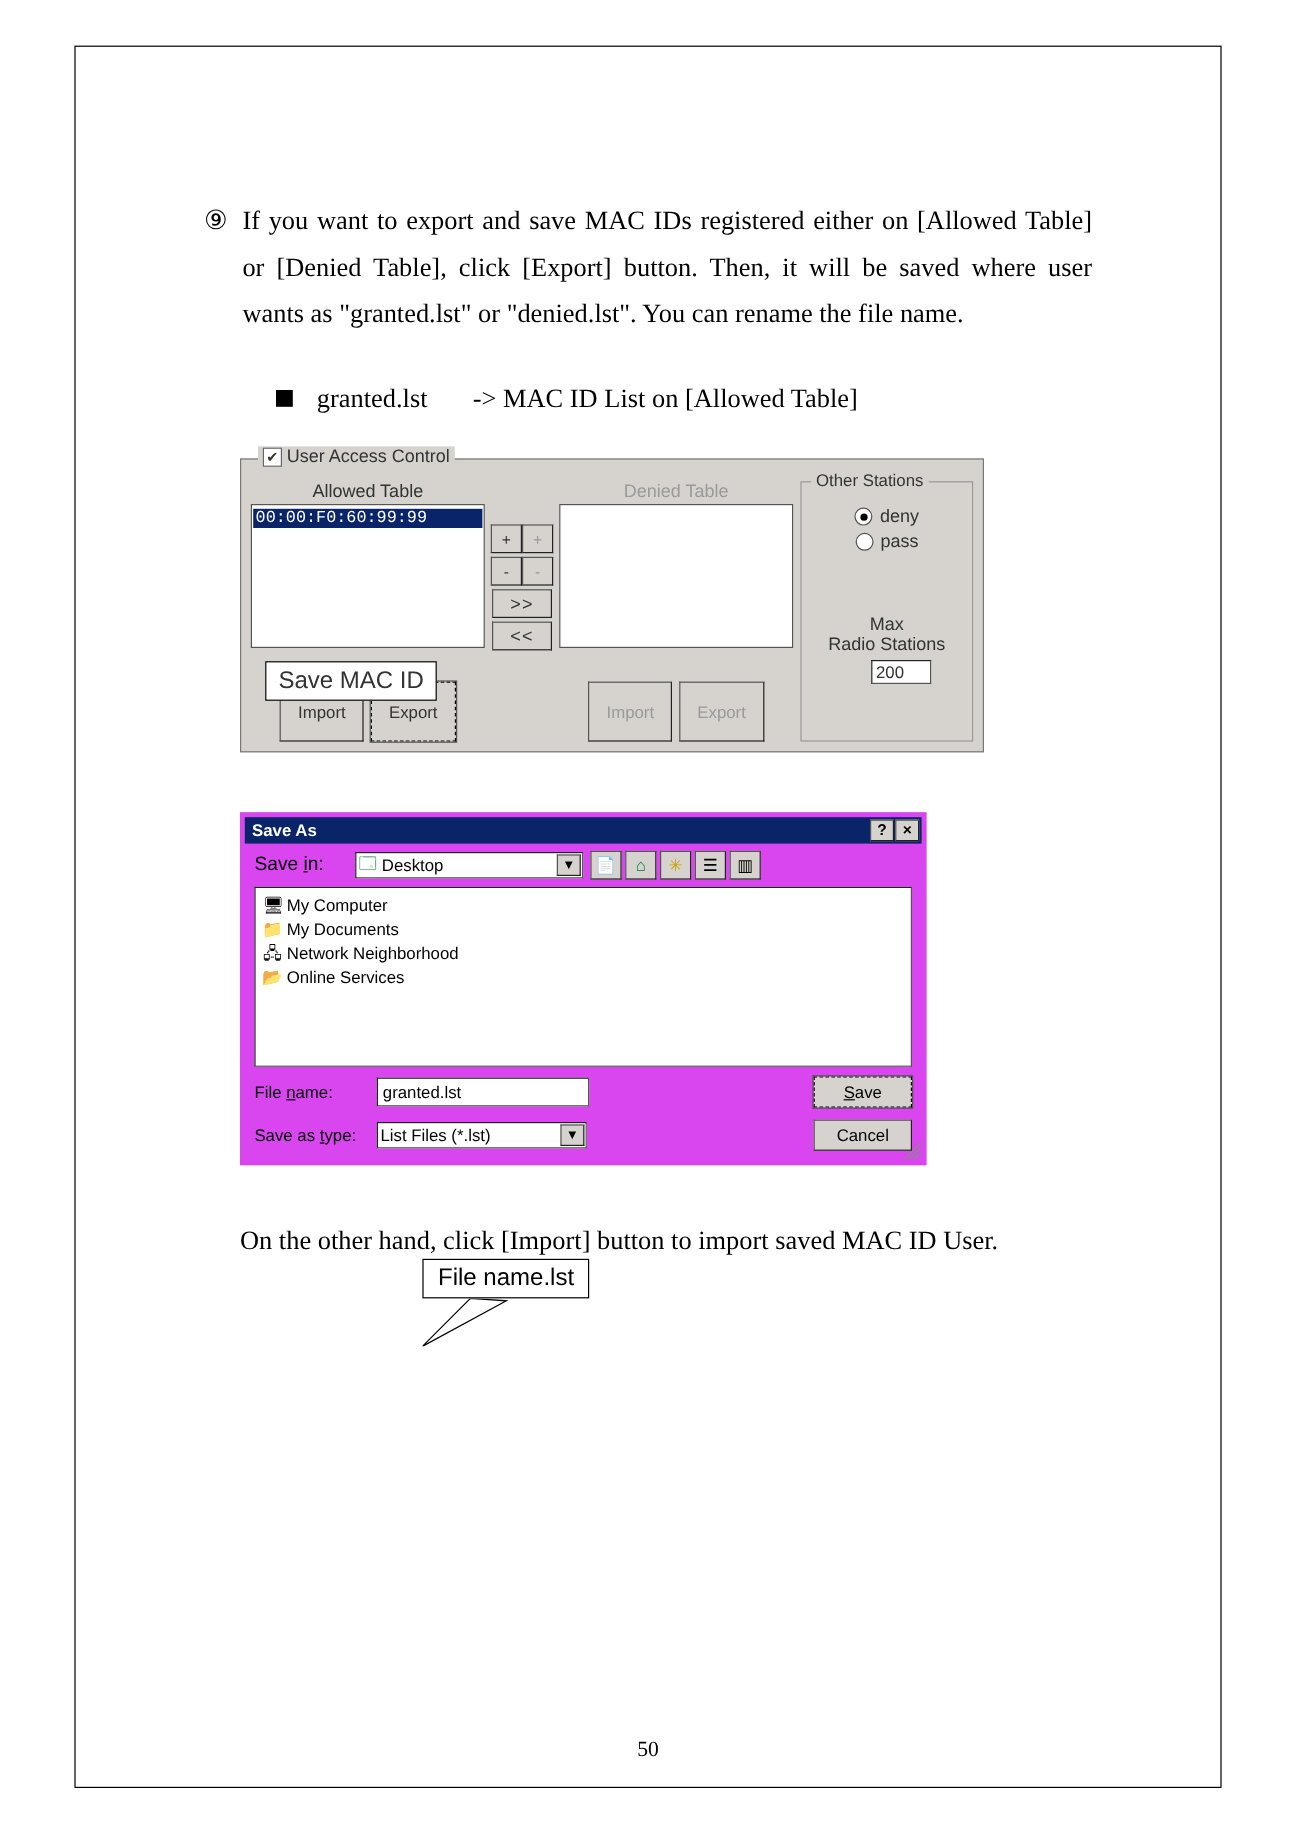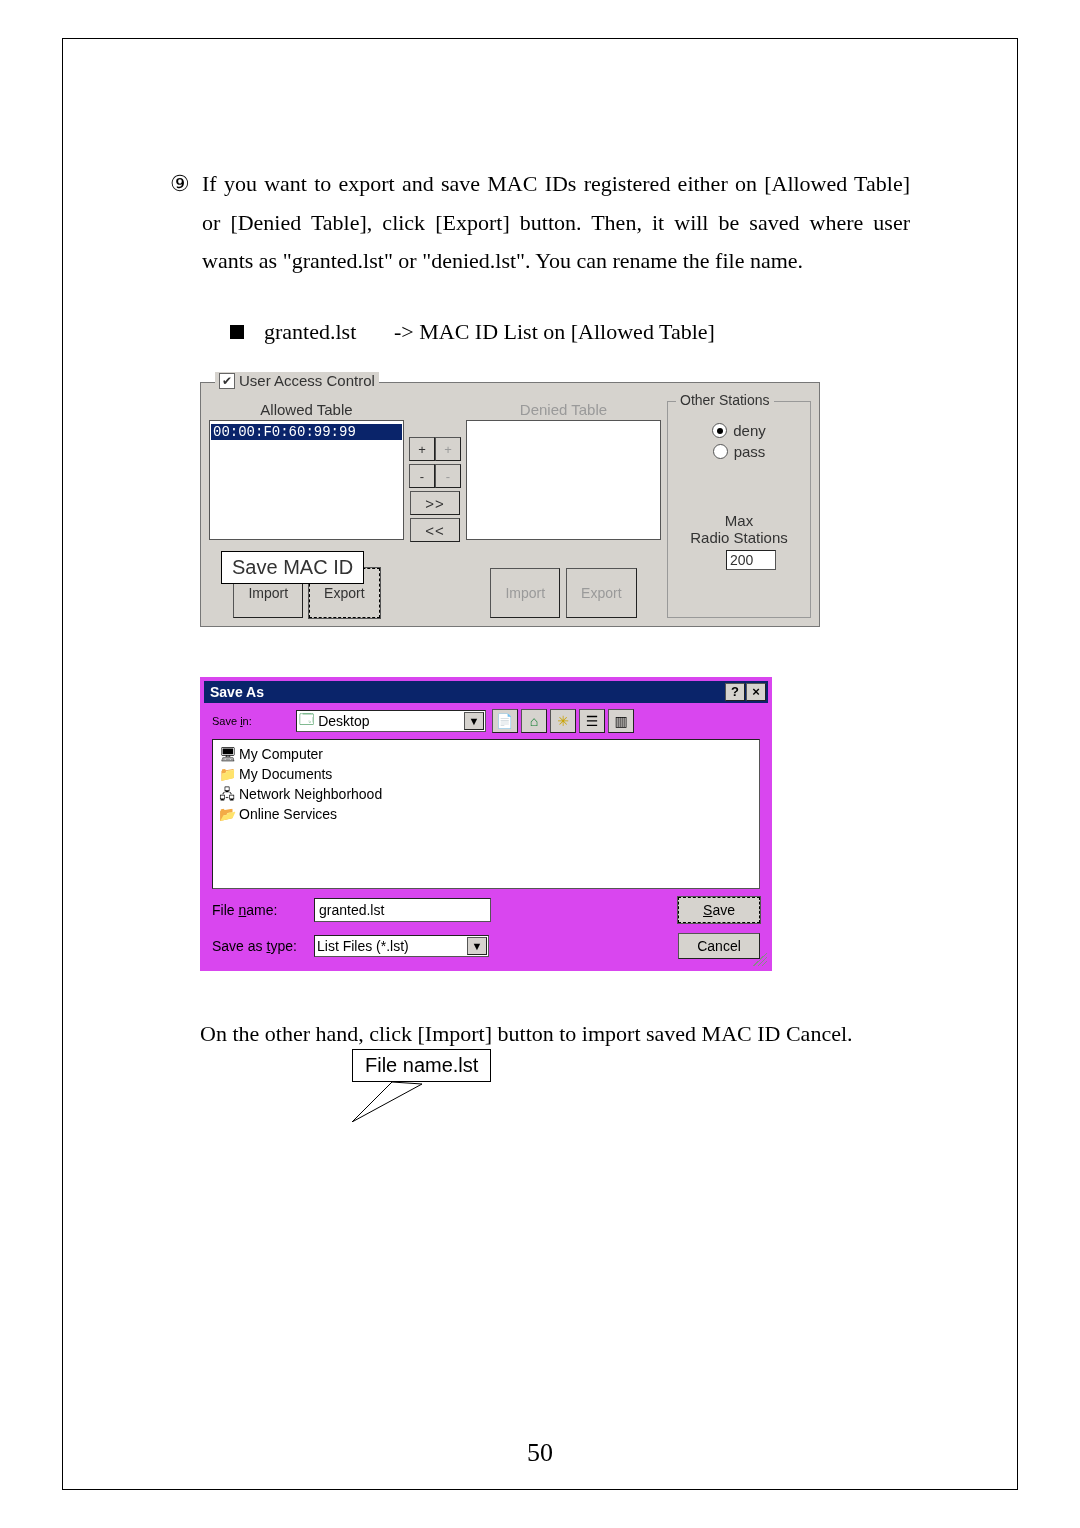"Save in:" .sa-row .lbl { font-size: 11px -> 16px }
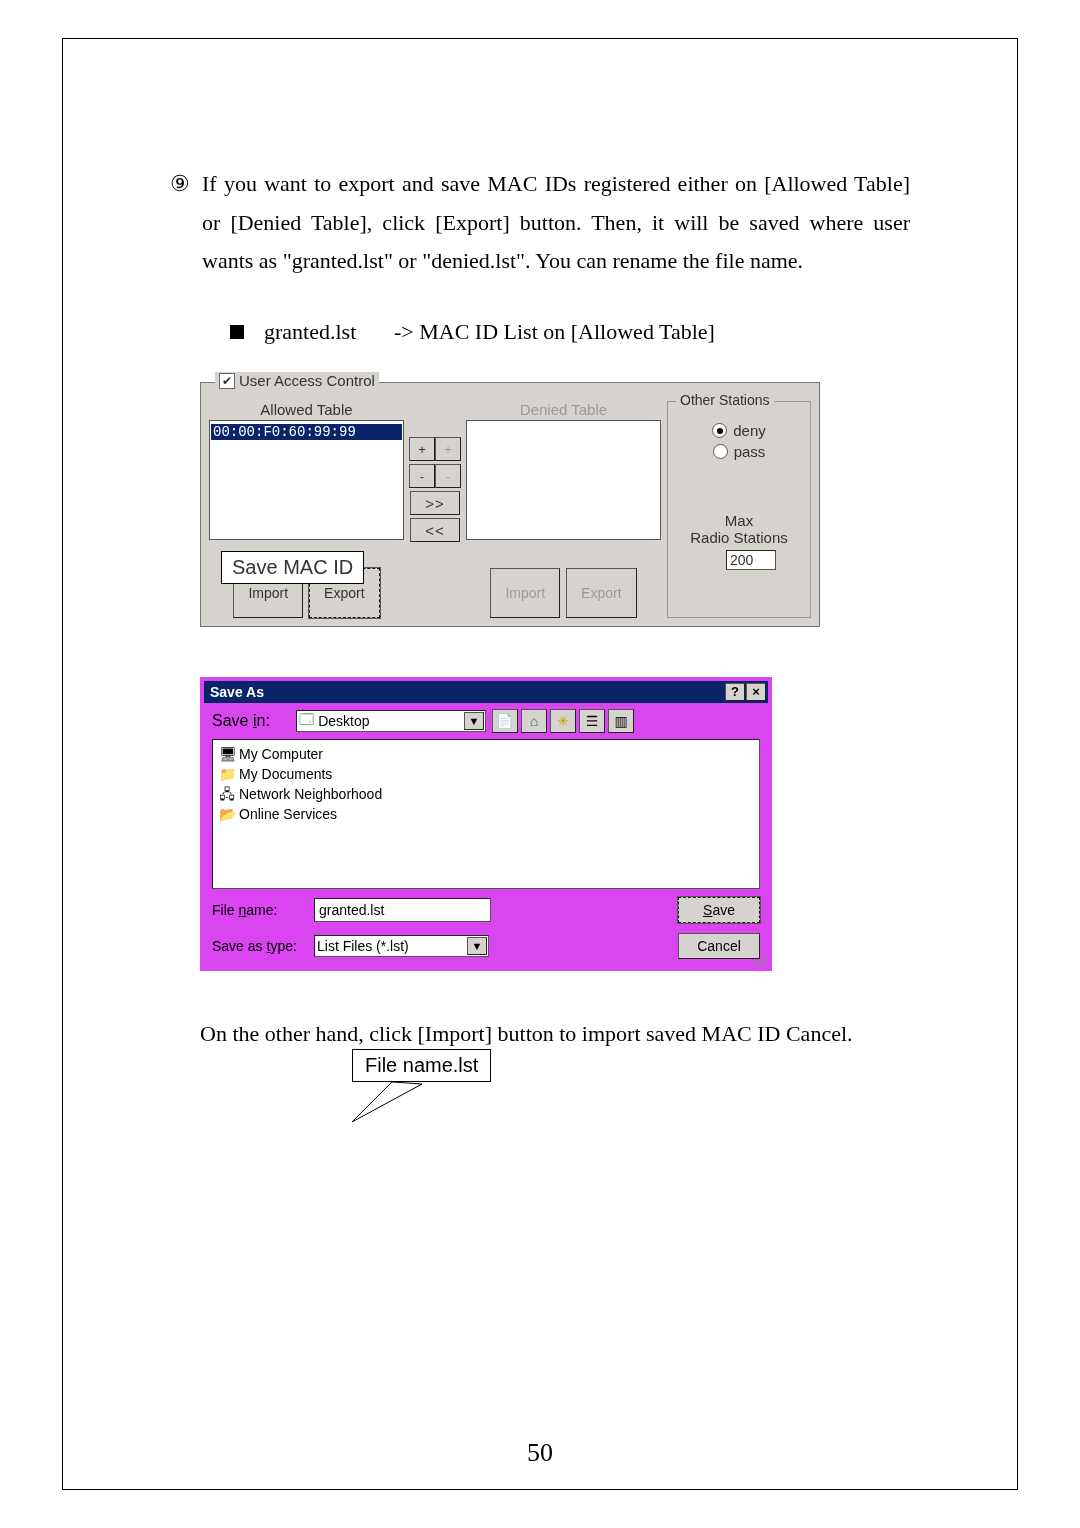"On the other hand, click" div.closing { text: Cancel -> User }
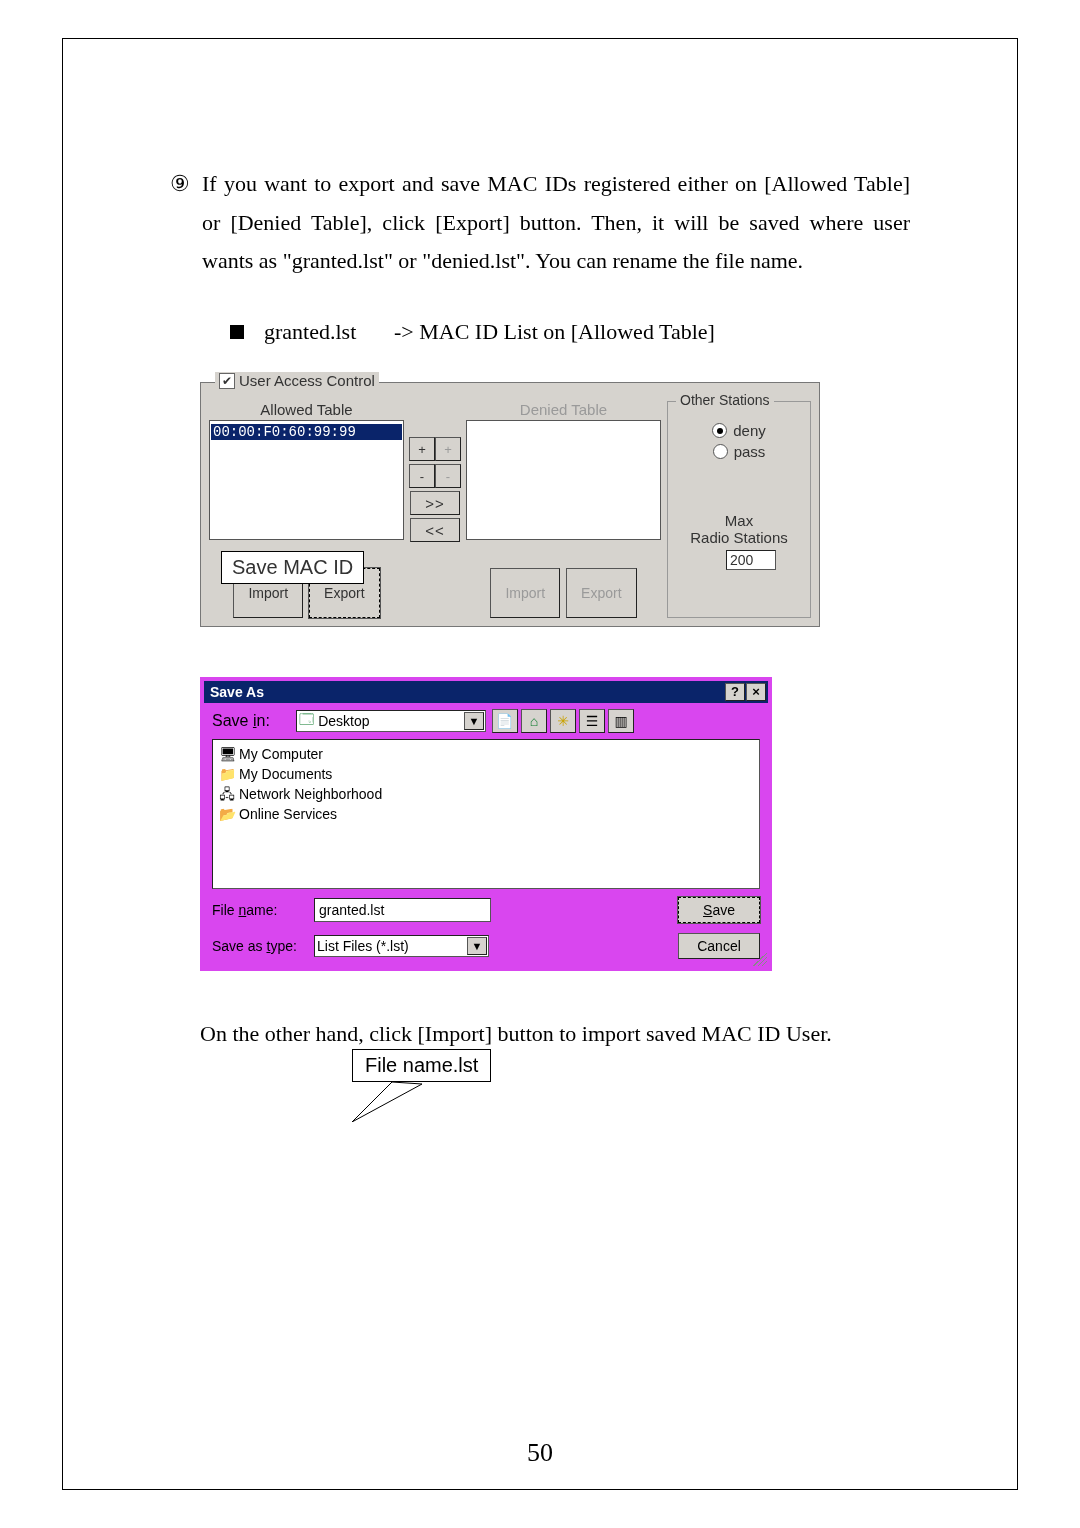"50" .pagenum { font-size: 26px -> 18px }
